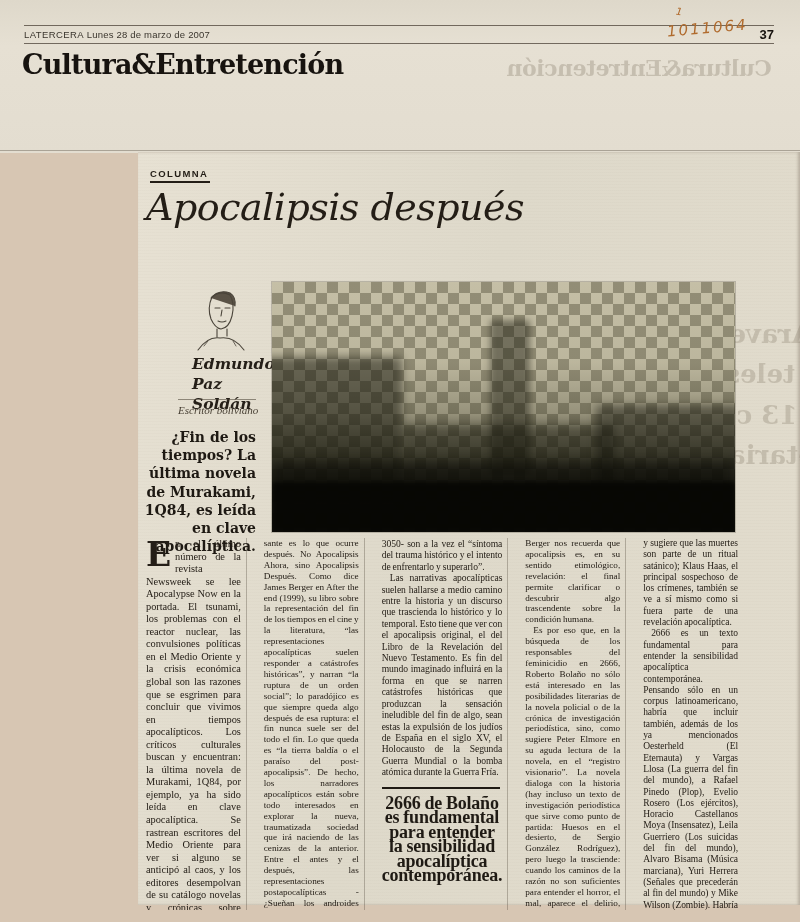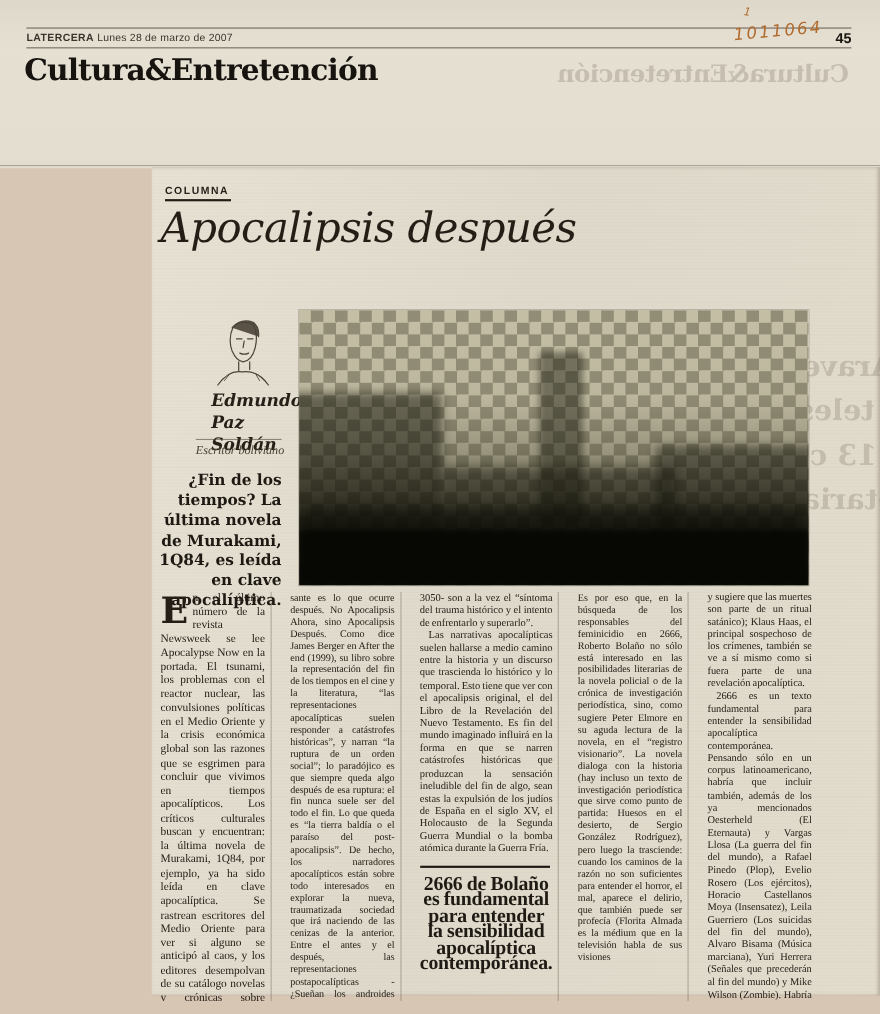"LATERCERA" .mast .nm { font-weight: bold -> normal }
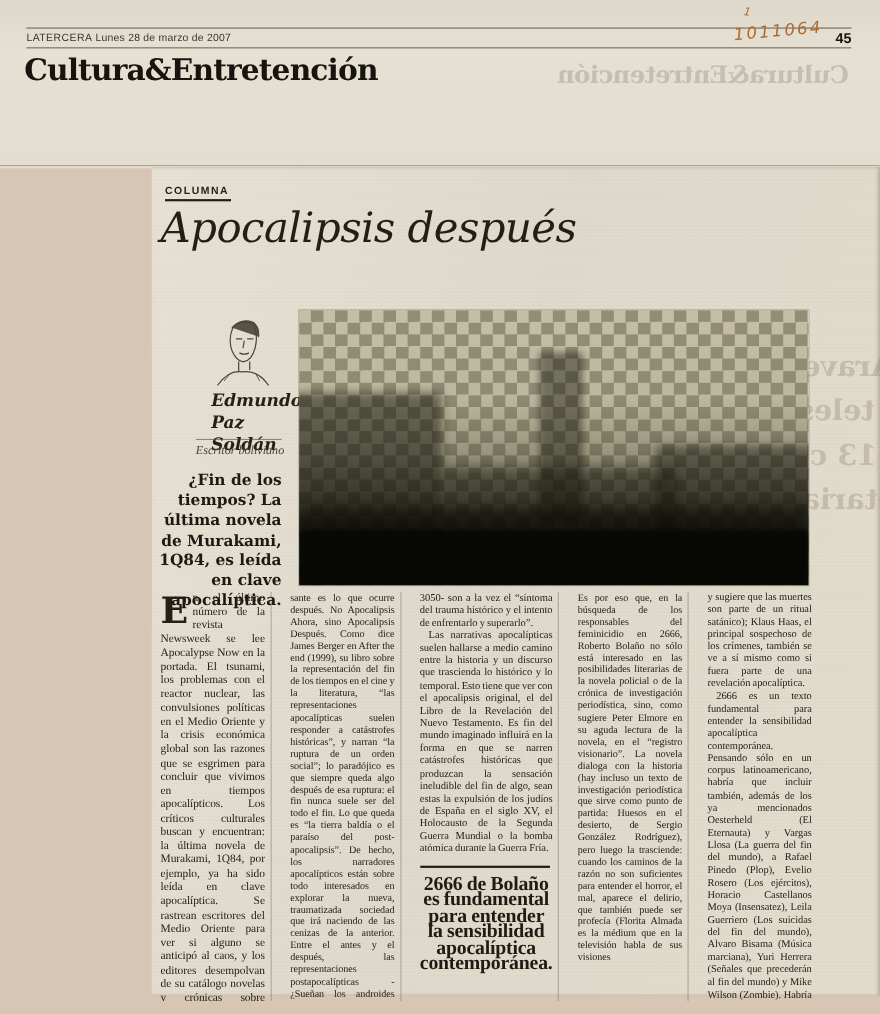"45" div.page-num { text: 45 -> 37 }
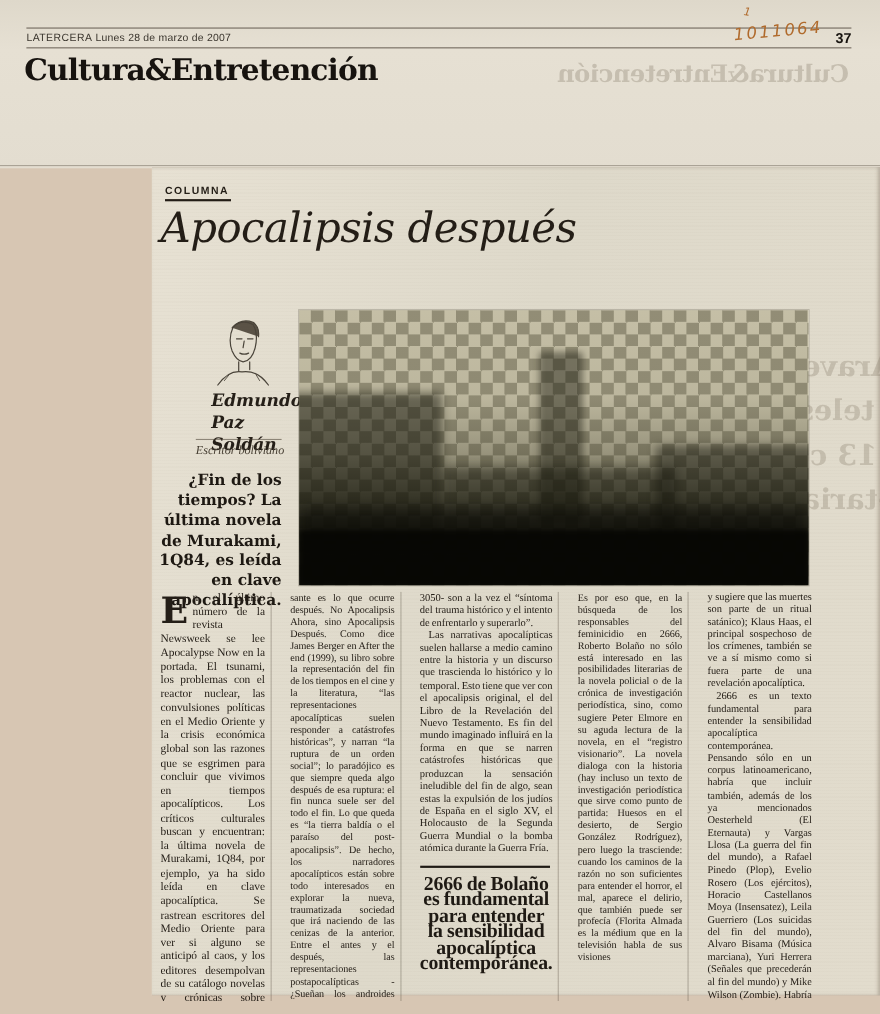"Berger nos recuerda que apocalipsis" p { html: none -> <p>Berger nos recuerda que apocalipsis es, en su sentido etimológico, revelación: el final permite clarificar o descubrir algo trascendente sobre la condición humana.</p> }
